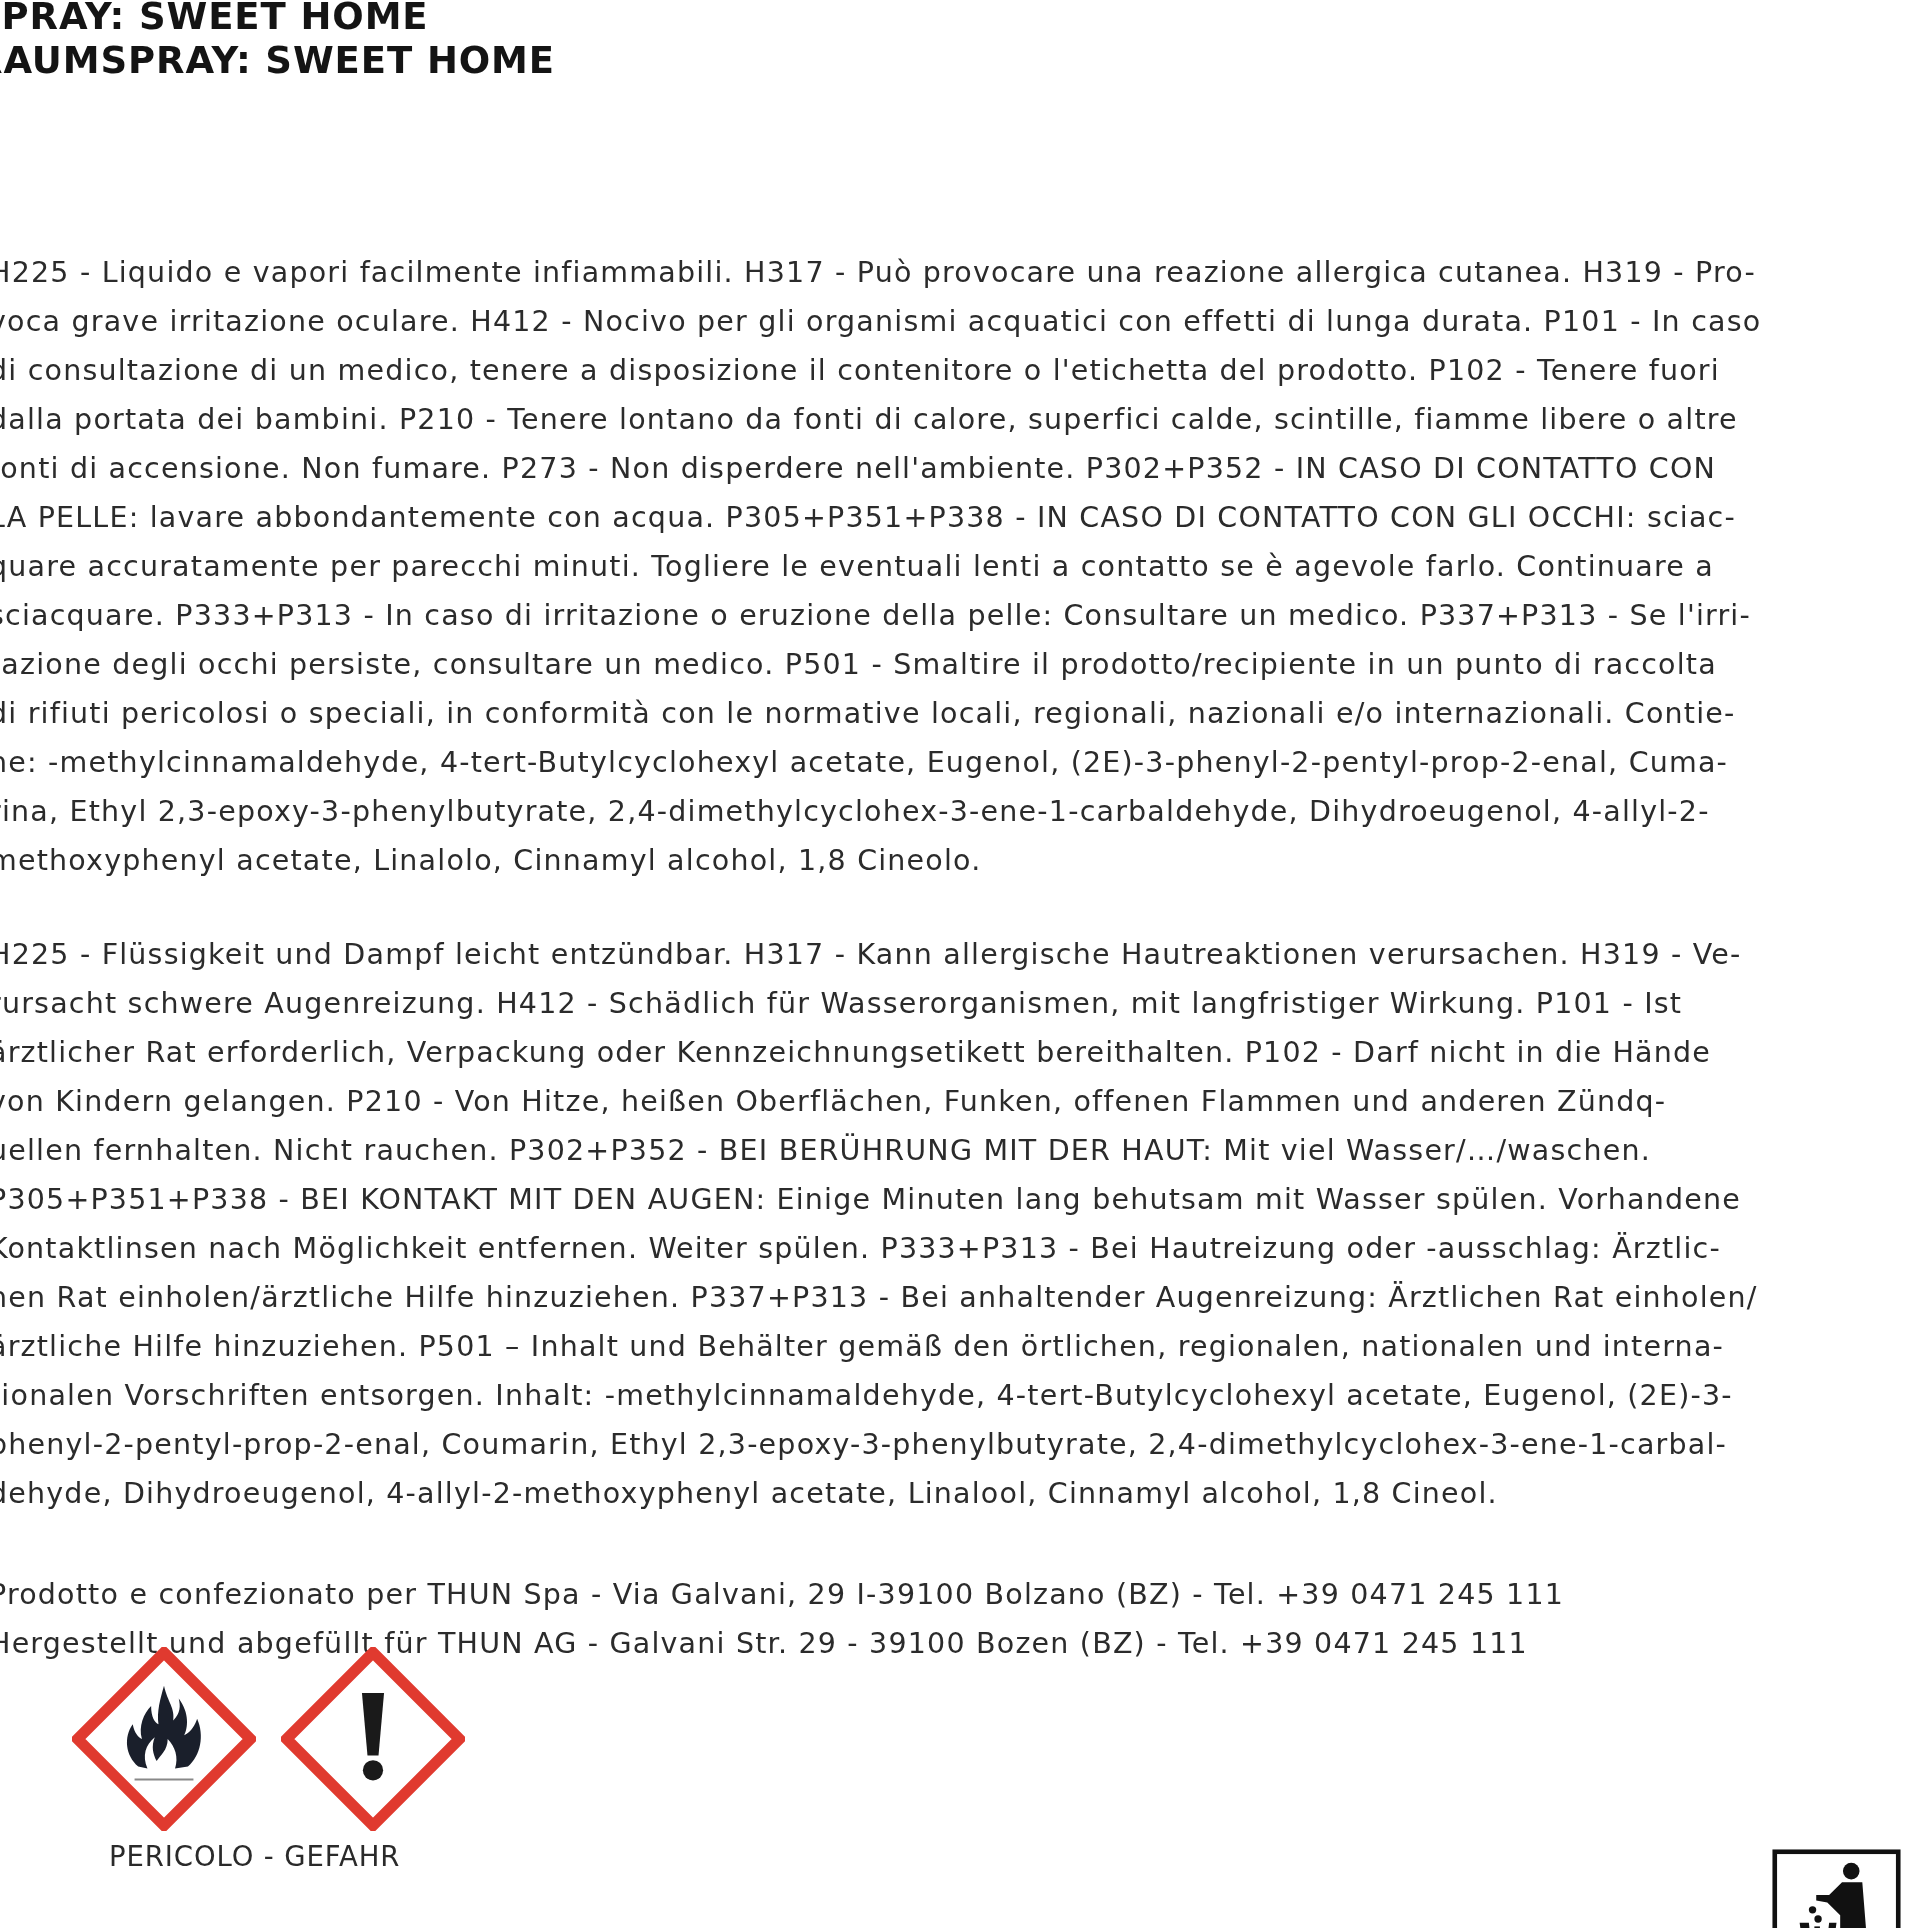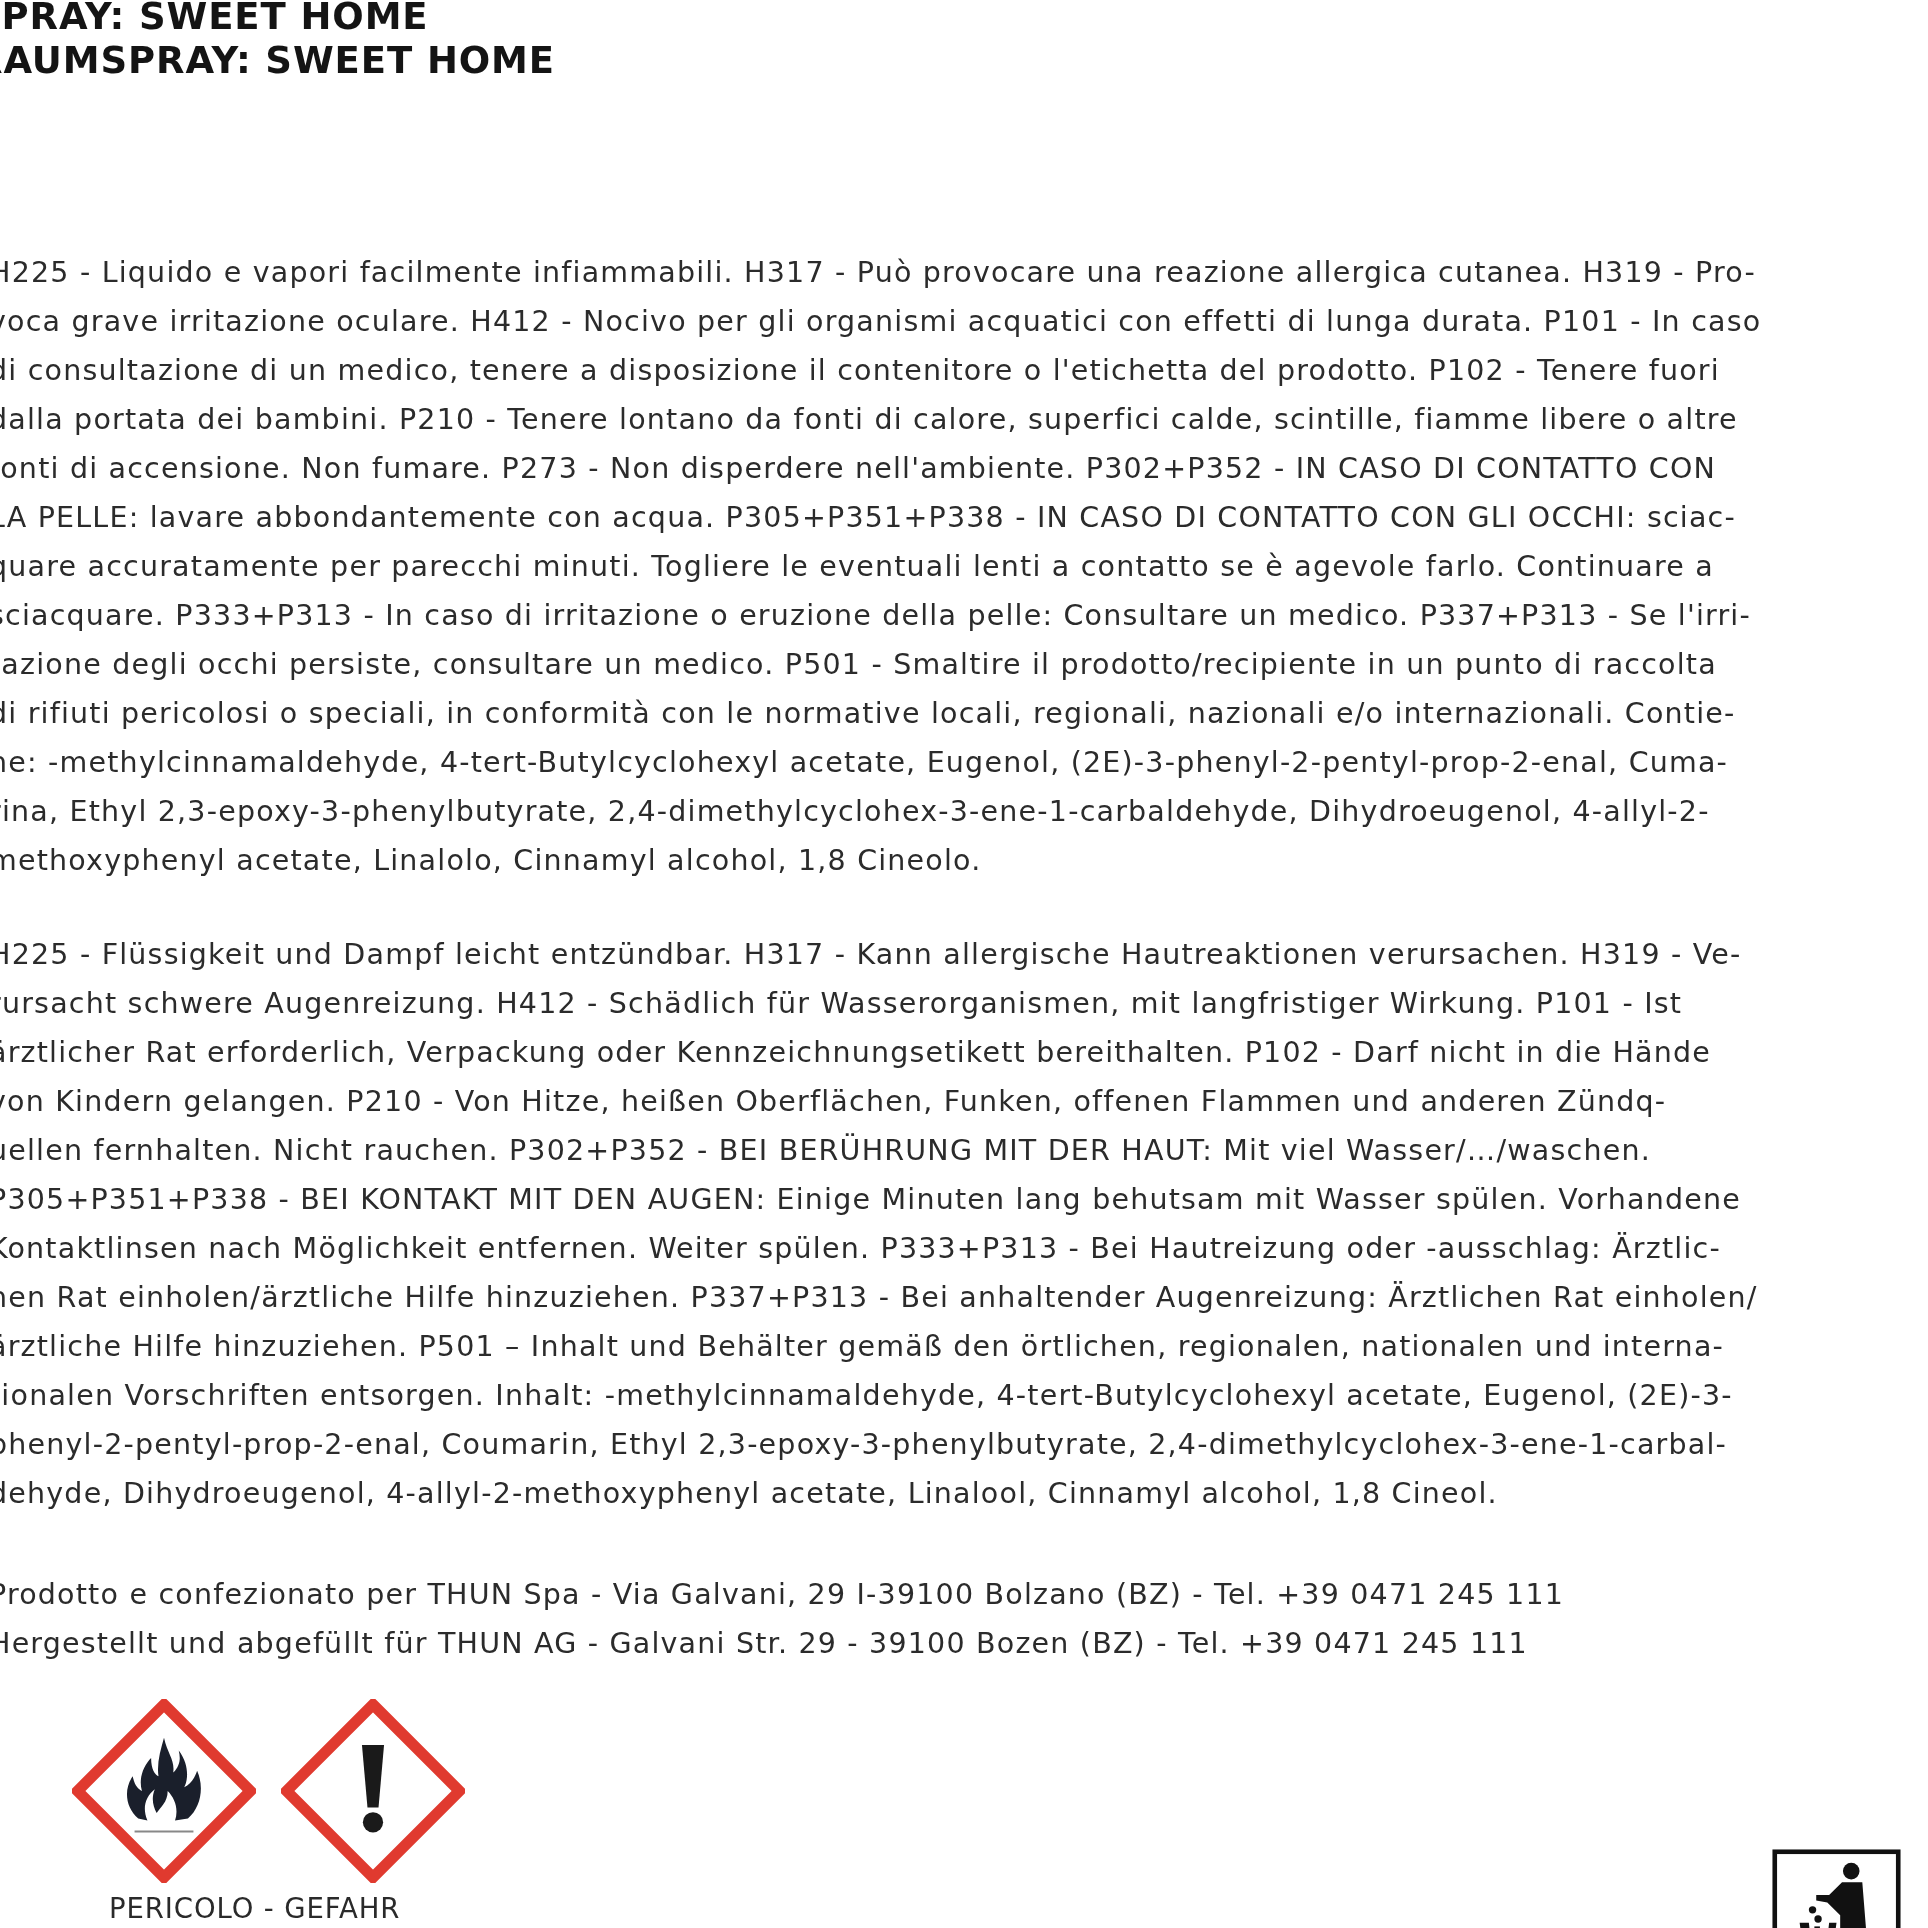"PERICOLO - GEFAHR" .pictograms { top: 1699px -> 1647px }
